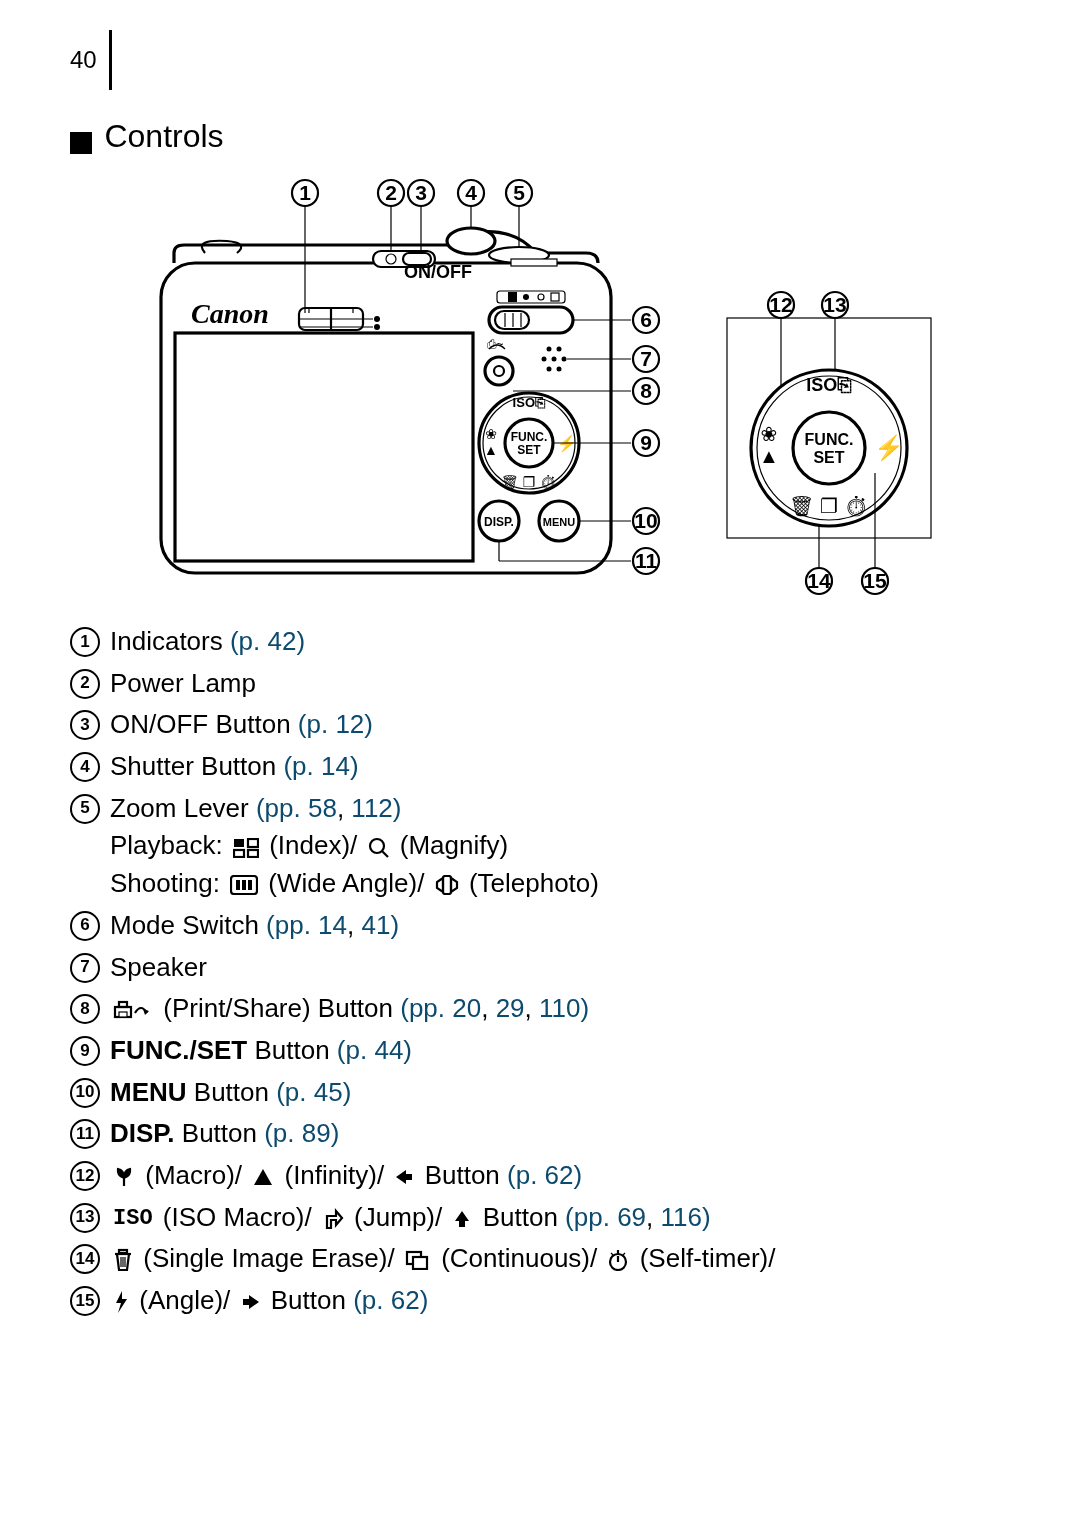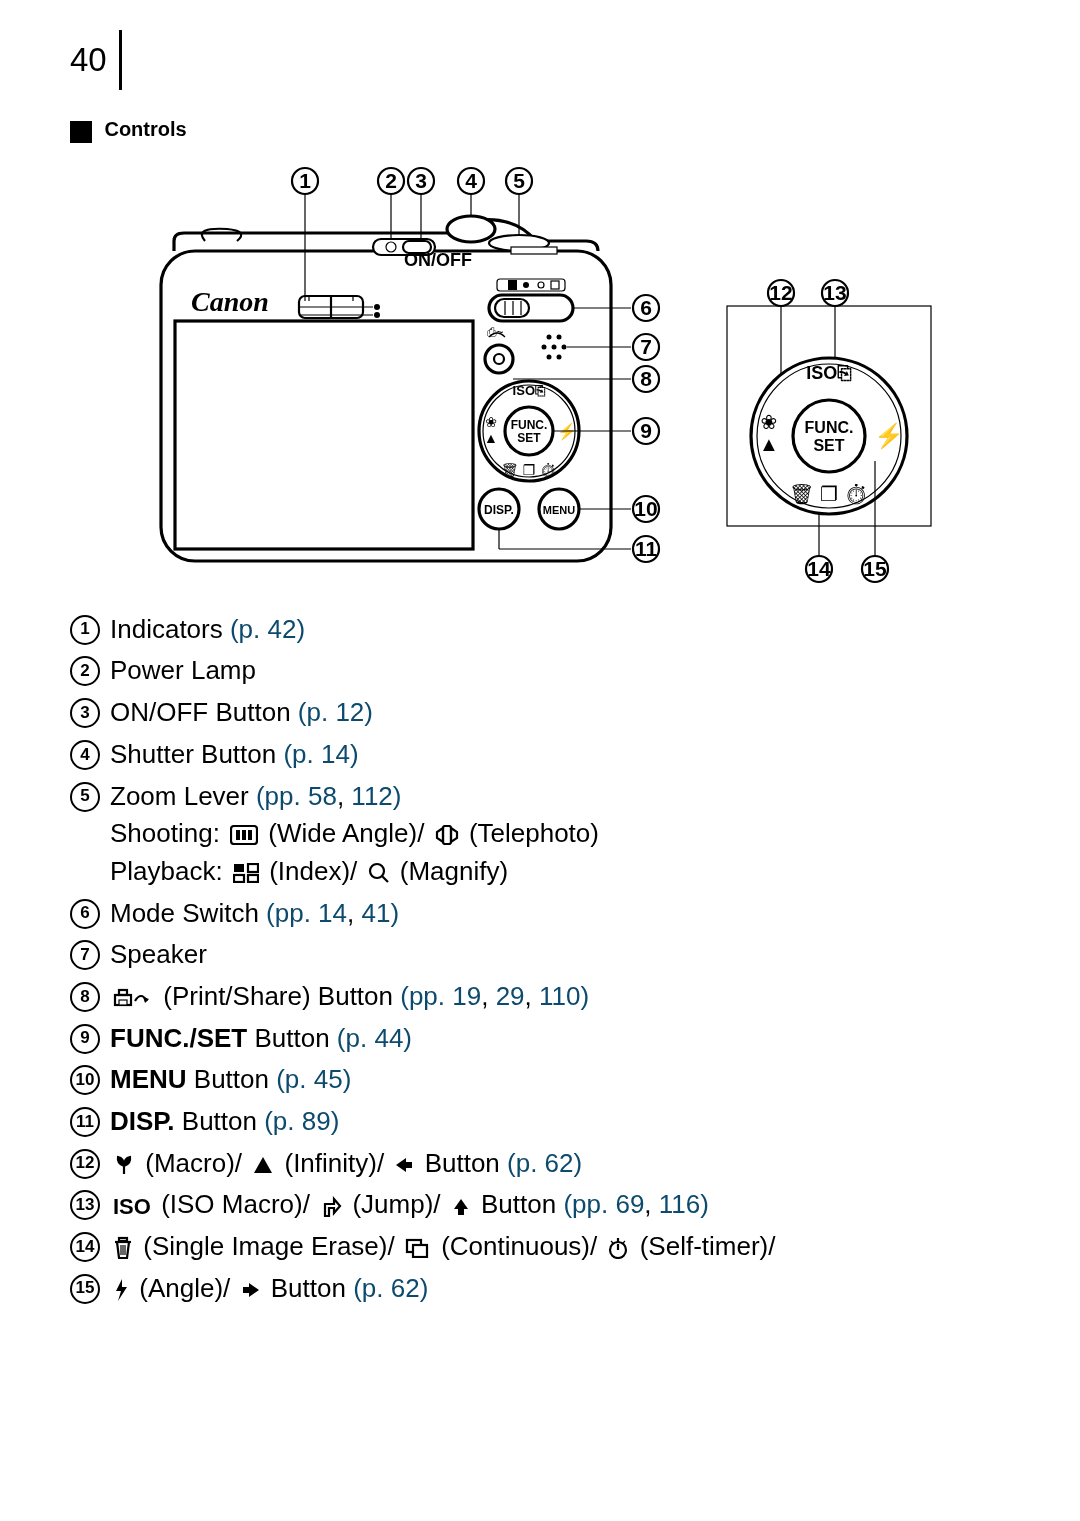"40" .page-num { font-size: 33px -> 24px }
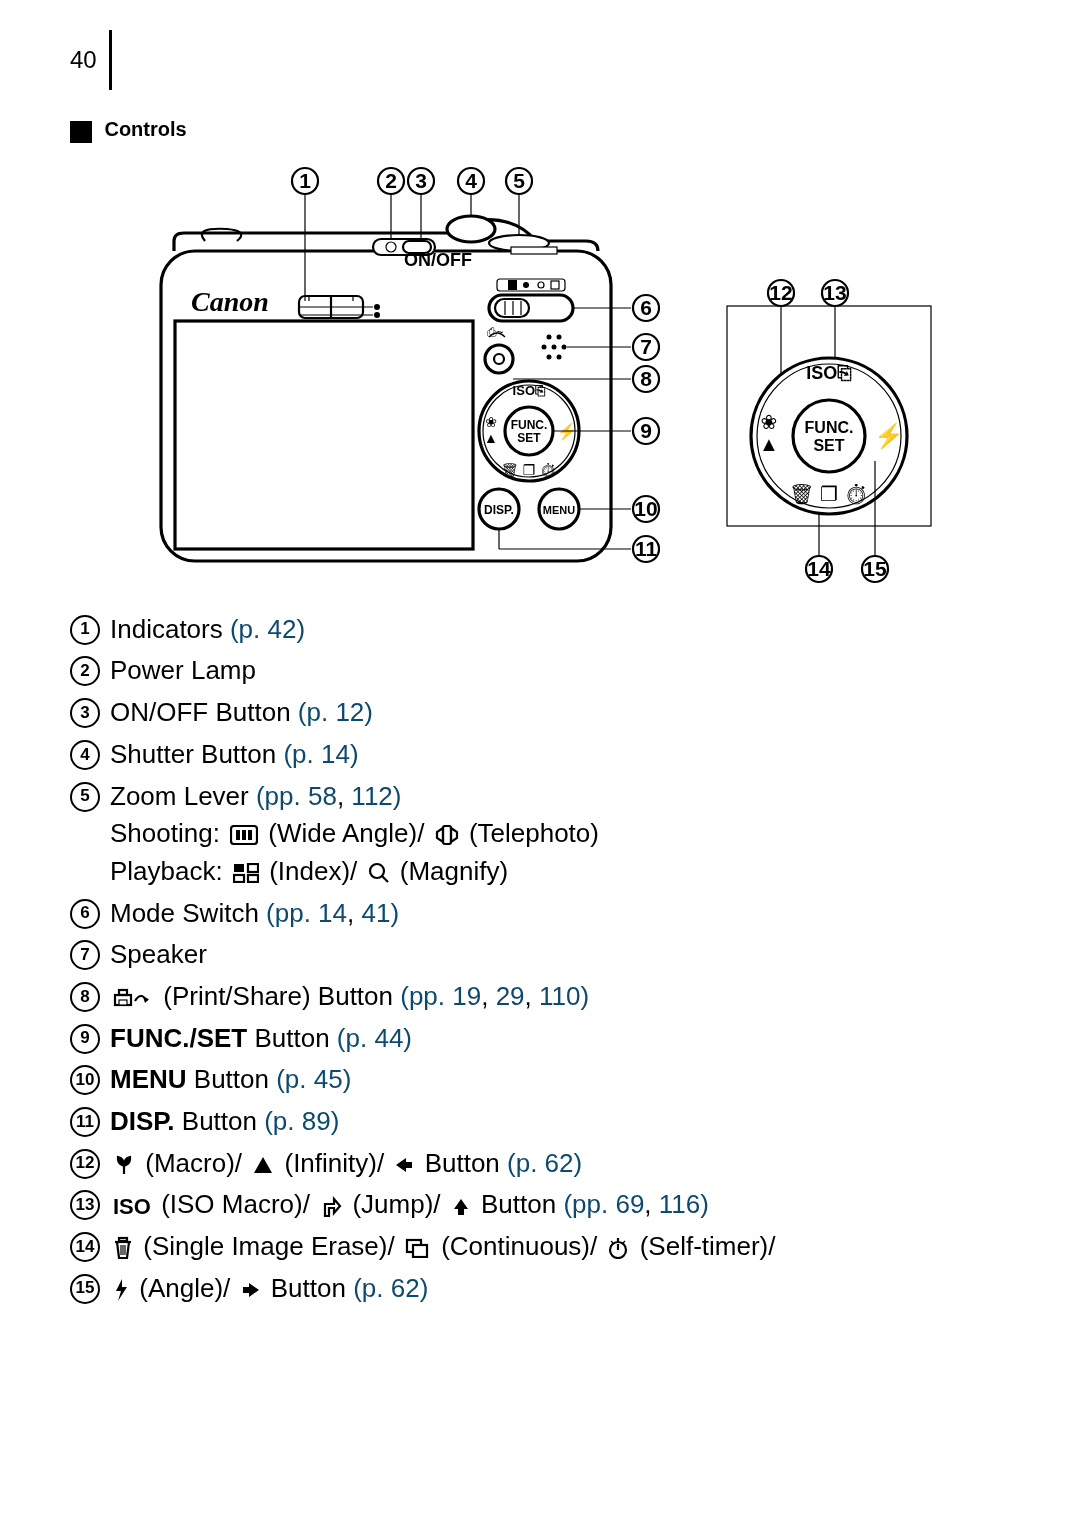"Controls" .section-title { font-size: 20px -> 32px; font-weight: bold -> normal }
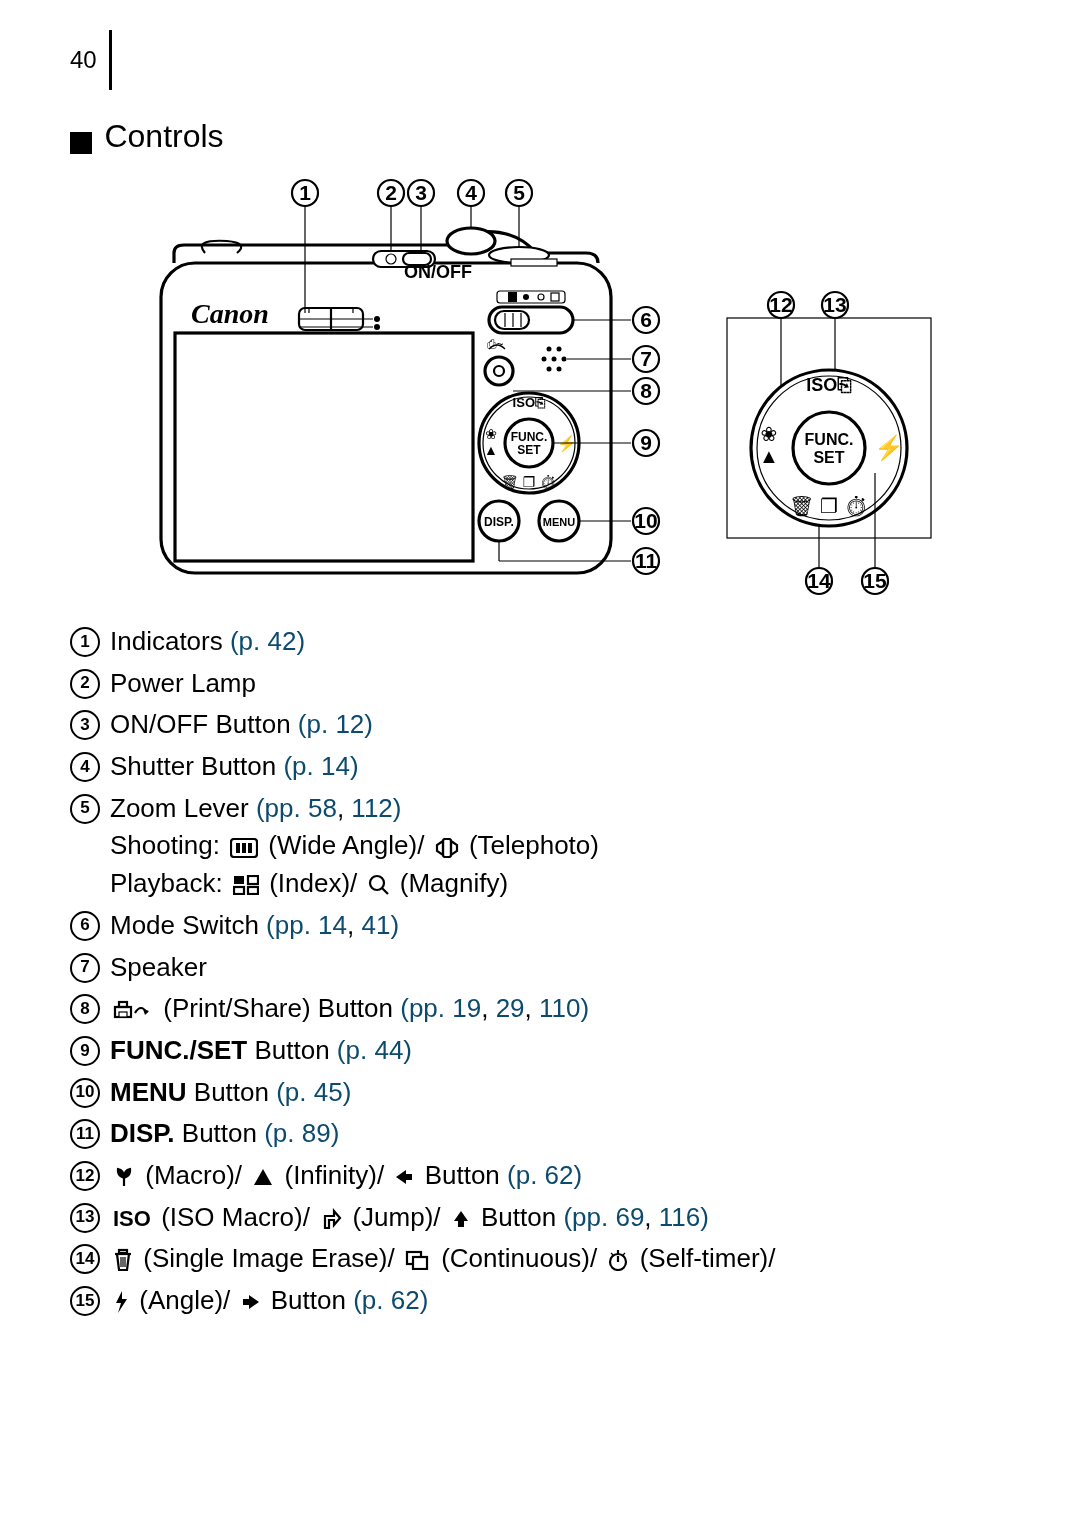"Shooting: (Wide Angle)/ (Telephoto)" div.sub { order: before "Playback: (Index)/ (Magnify)" -> after "Playback: (Index)/ (Magnify)" }
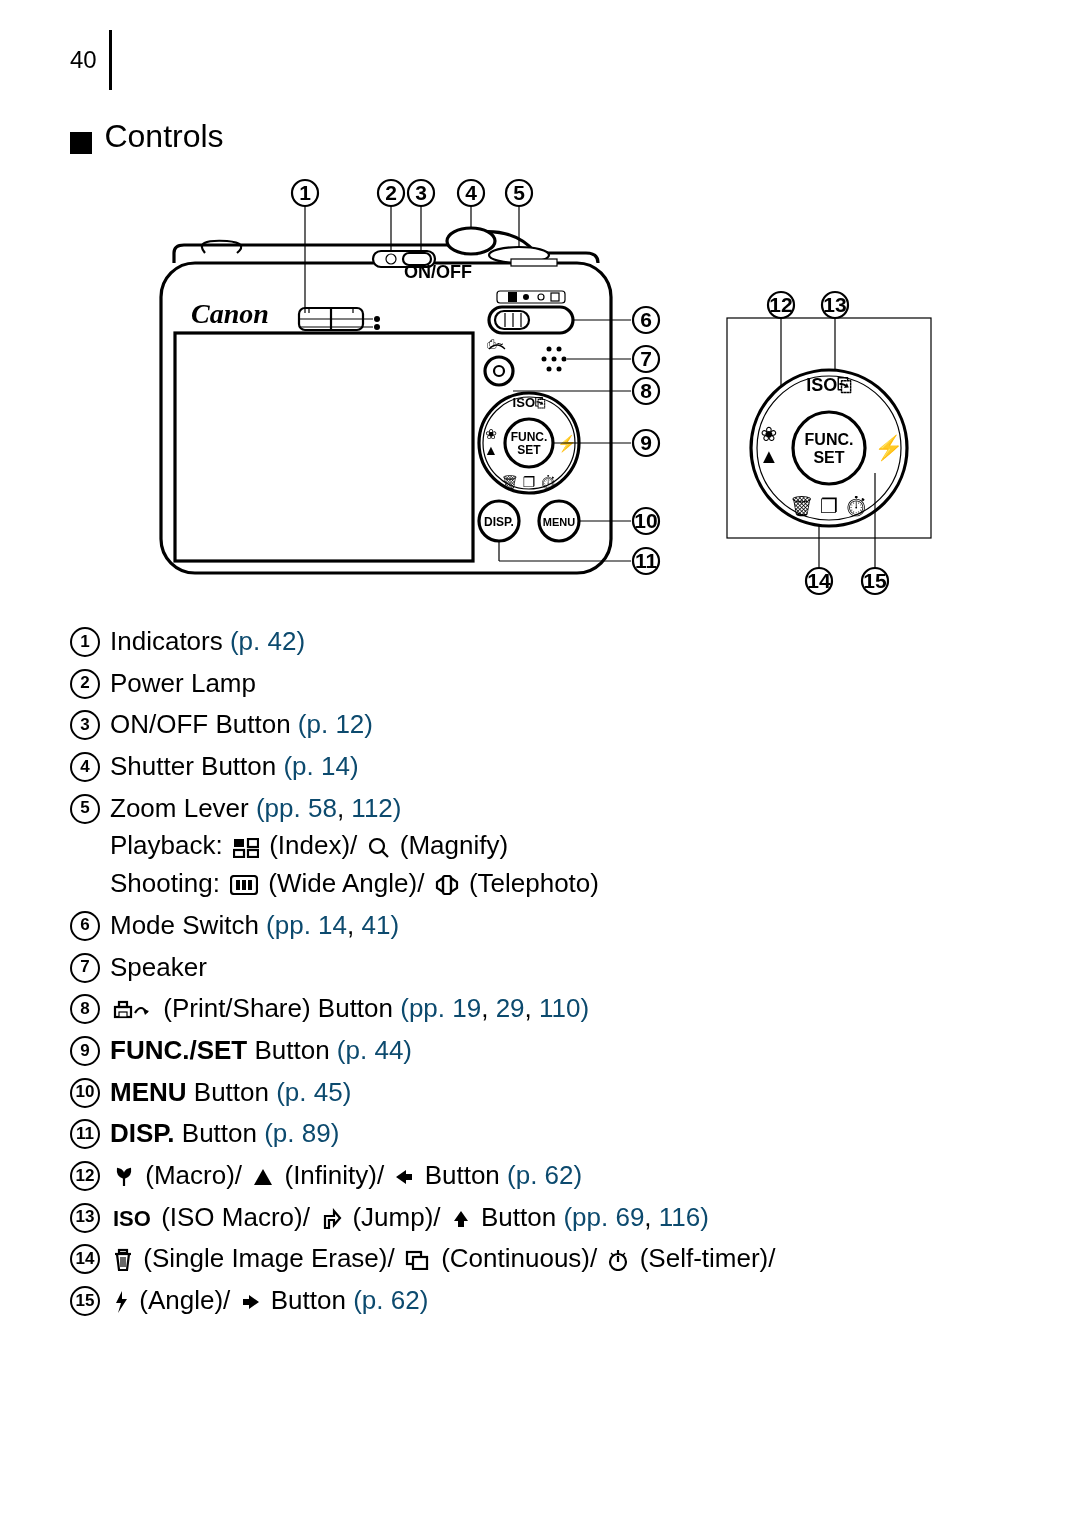"19" a.link { text: 19 -> 20 }
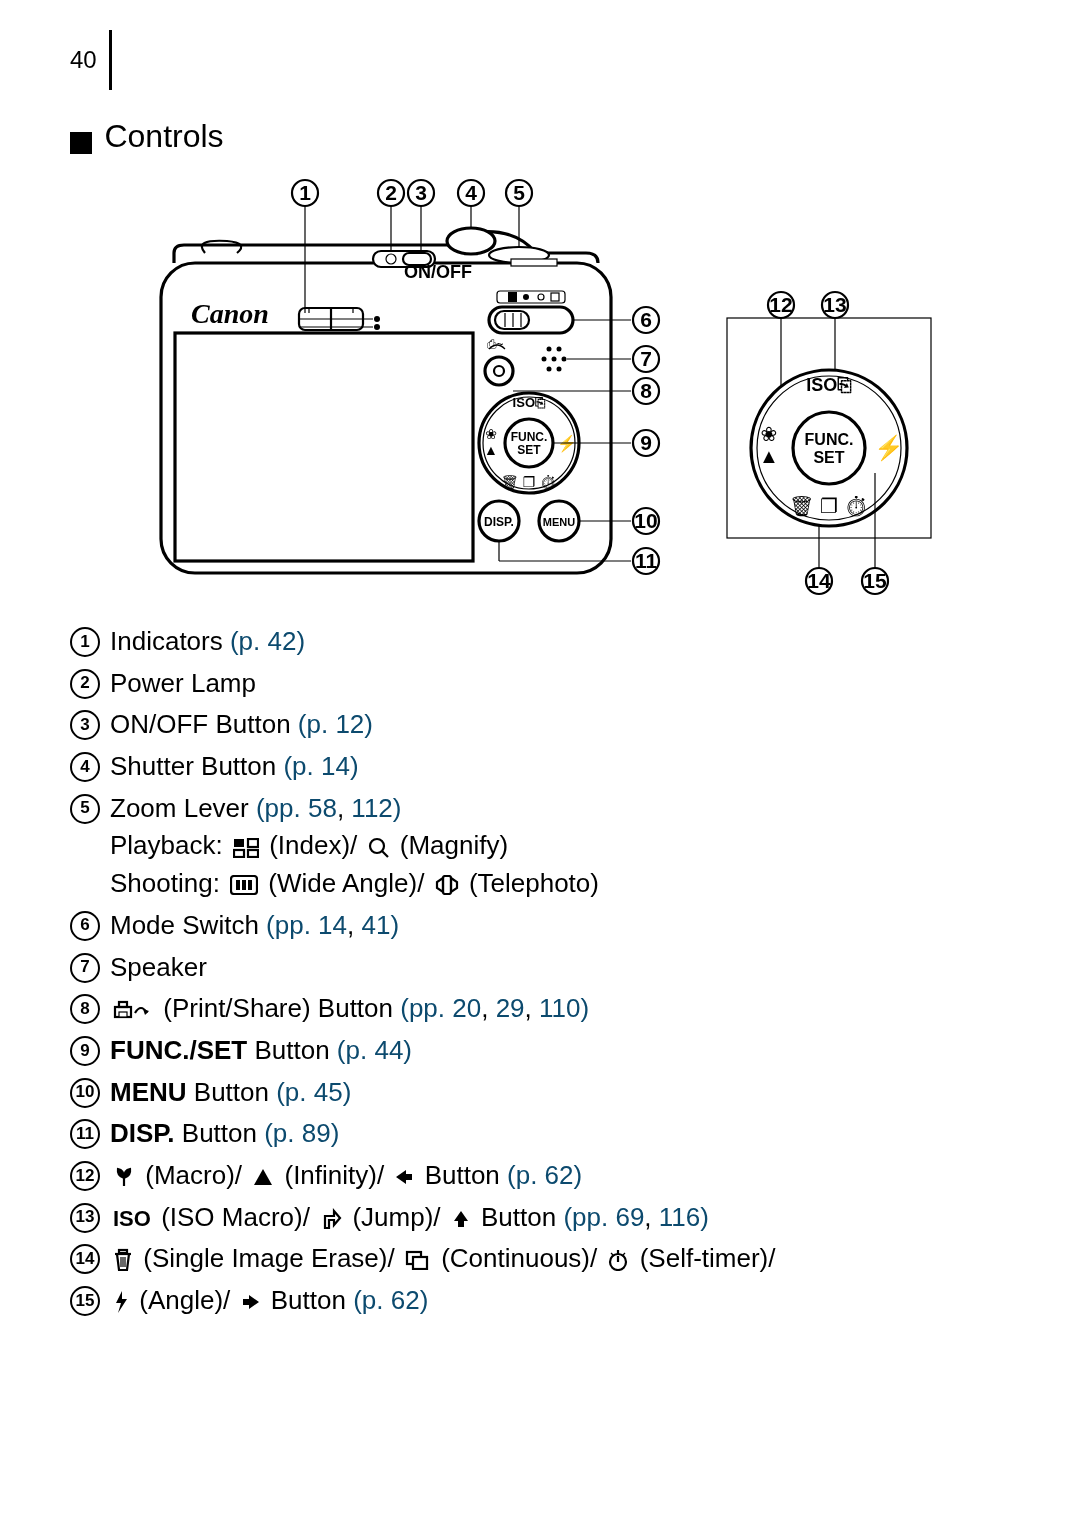"ISO" span.icon-inline { font-family: Liberation Sans, sans-serif -> Liberation Mono, monospace }
